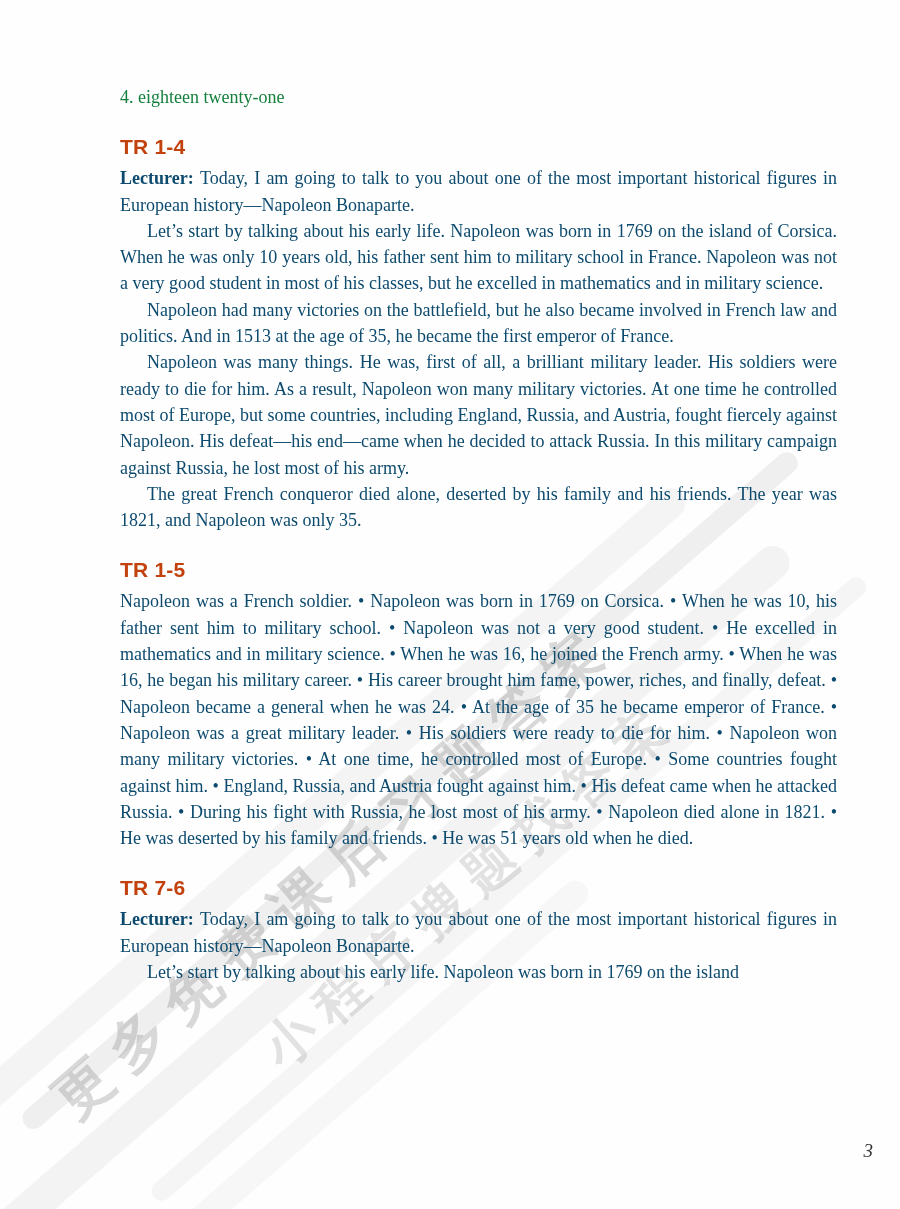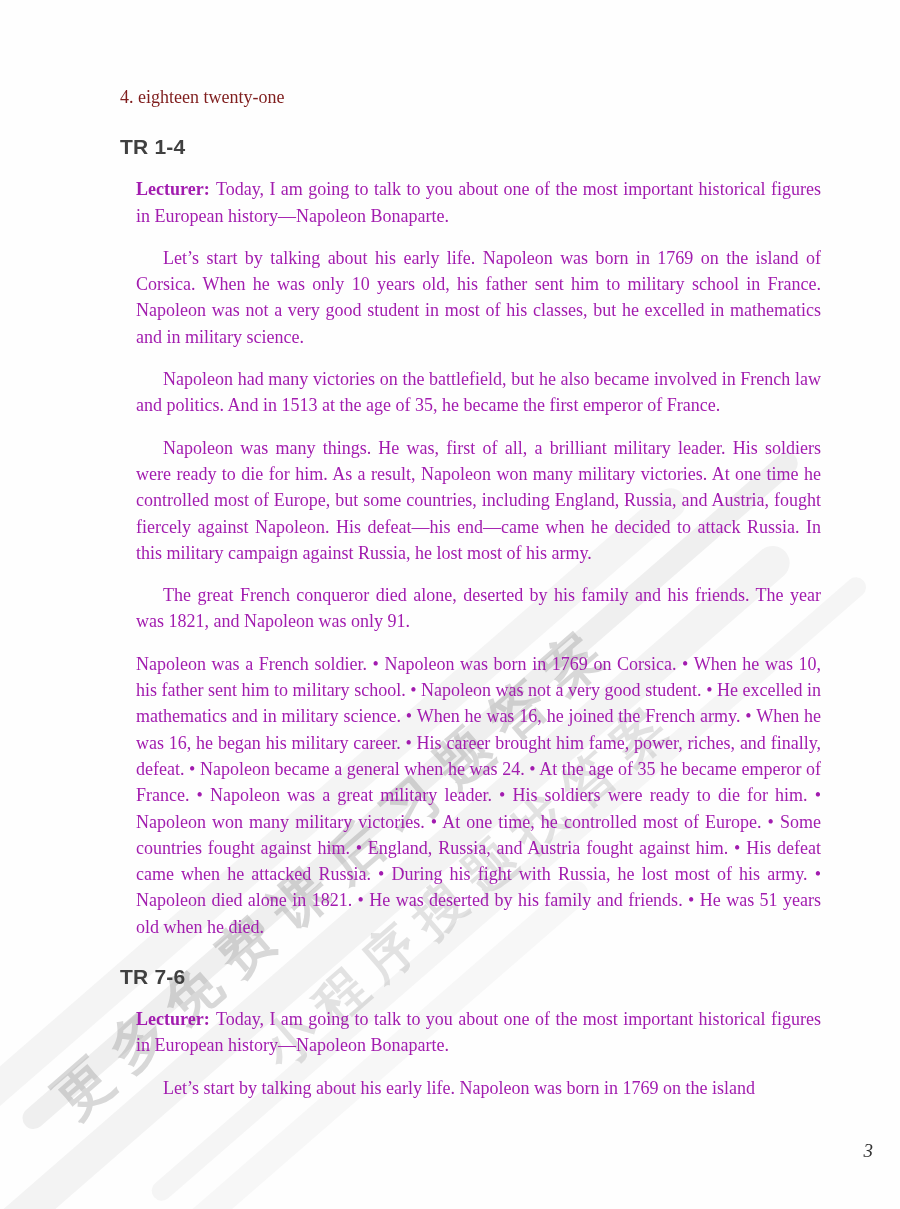"4. eighteen twenty-one" .answer-item { color: #7f1d1d -> #15803d }
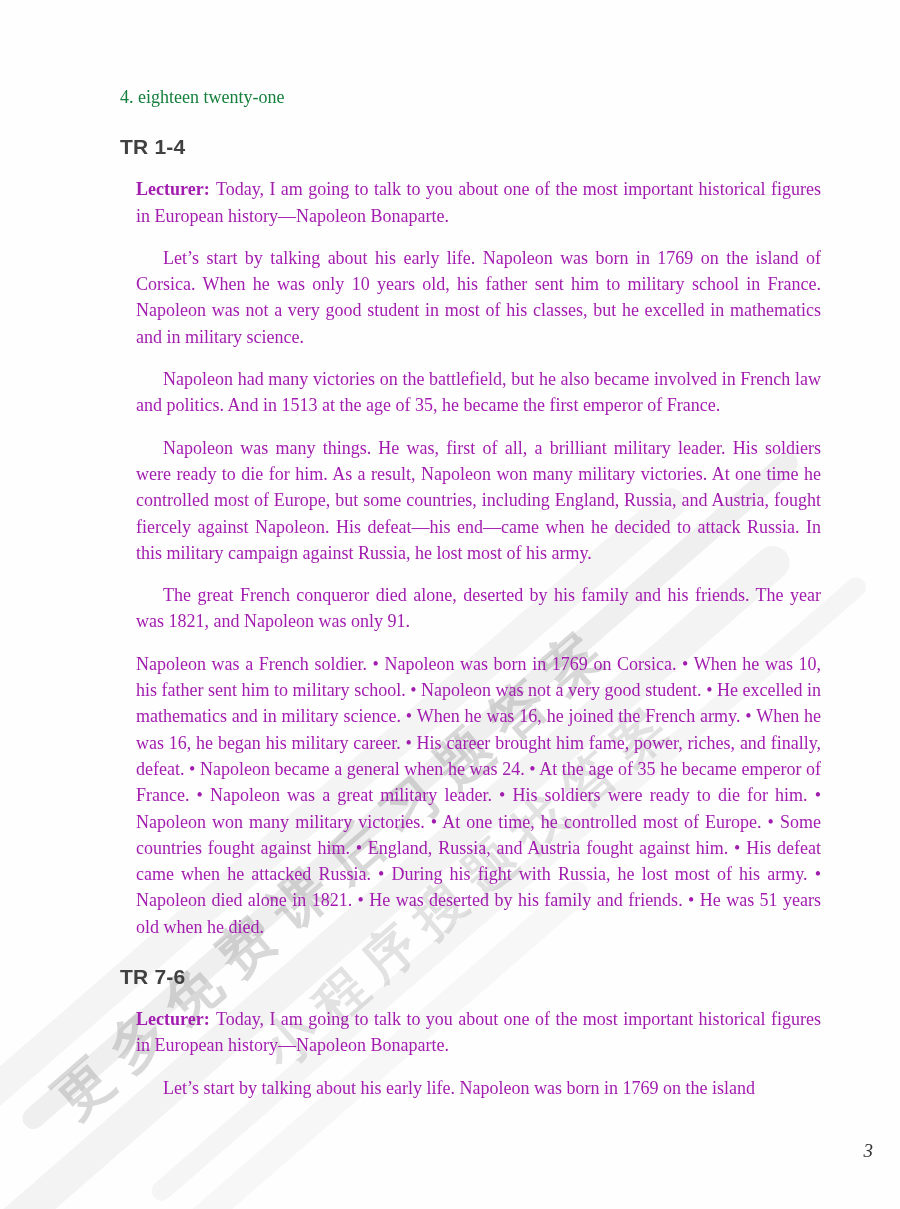"TR 1-4" h2.tr-heading { color: #404040 -> #c2410c }
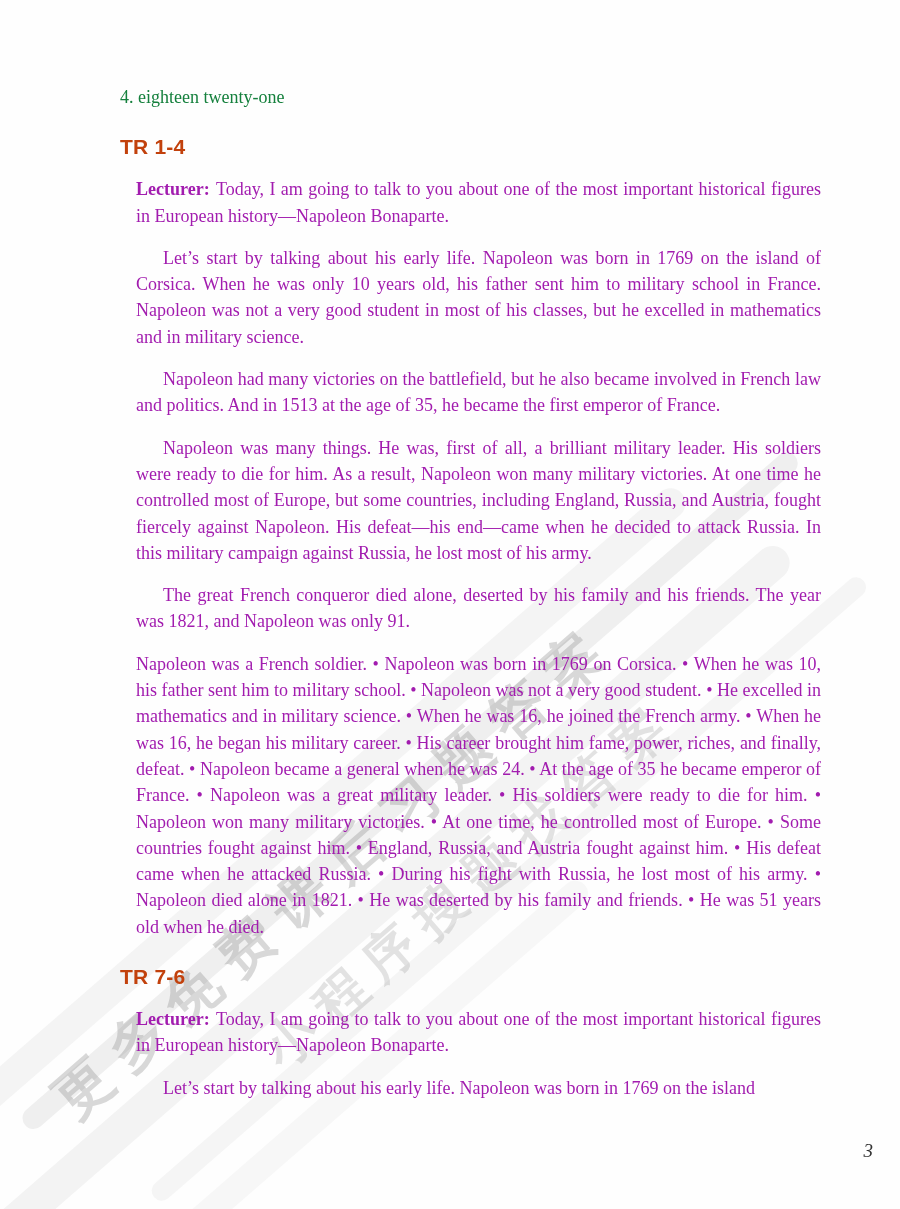"Lecturer: Today, I am going" p.para { color: #a21caf -> #0c4a6e; margin: 16px -> 0 }
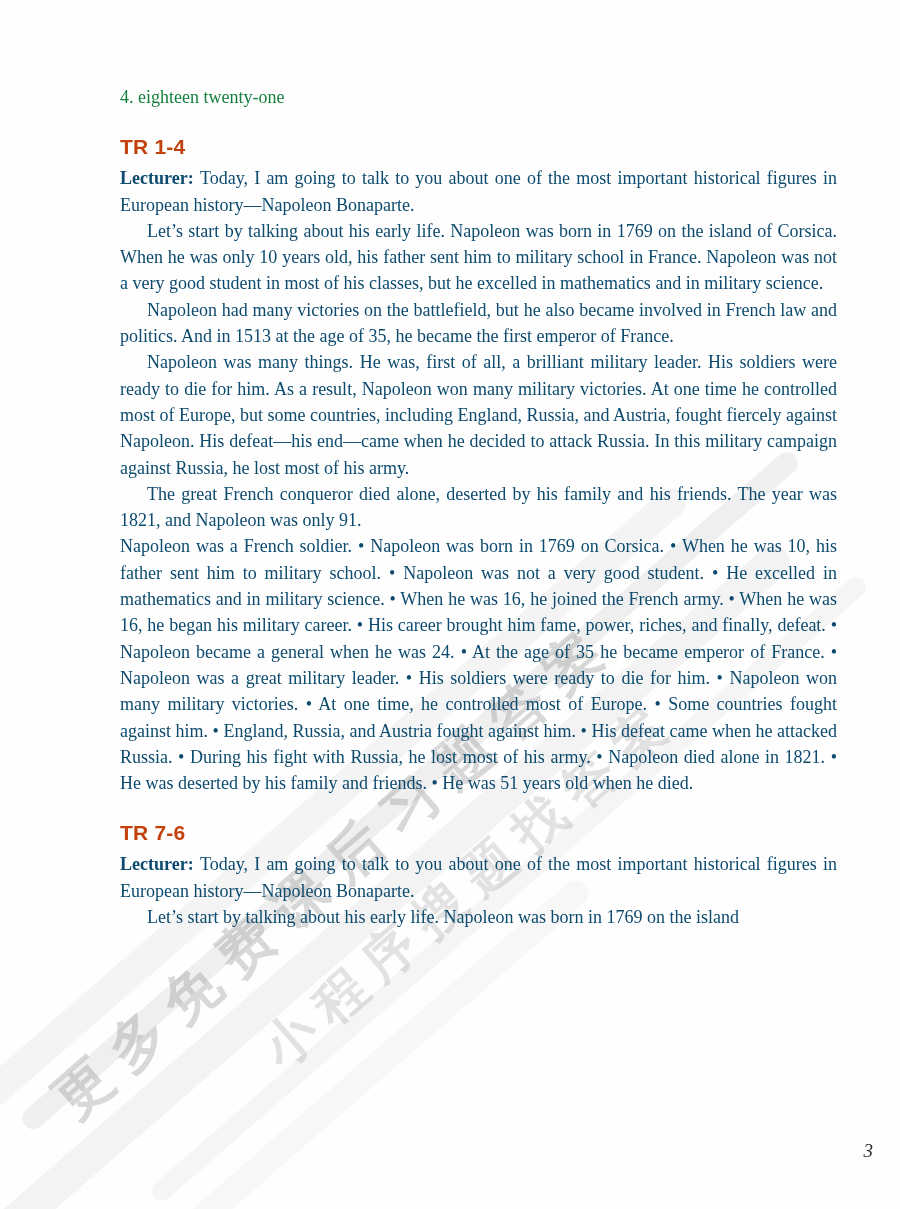"The great French conqueror died" p.para { text: 91 -> 35 }
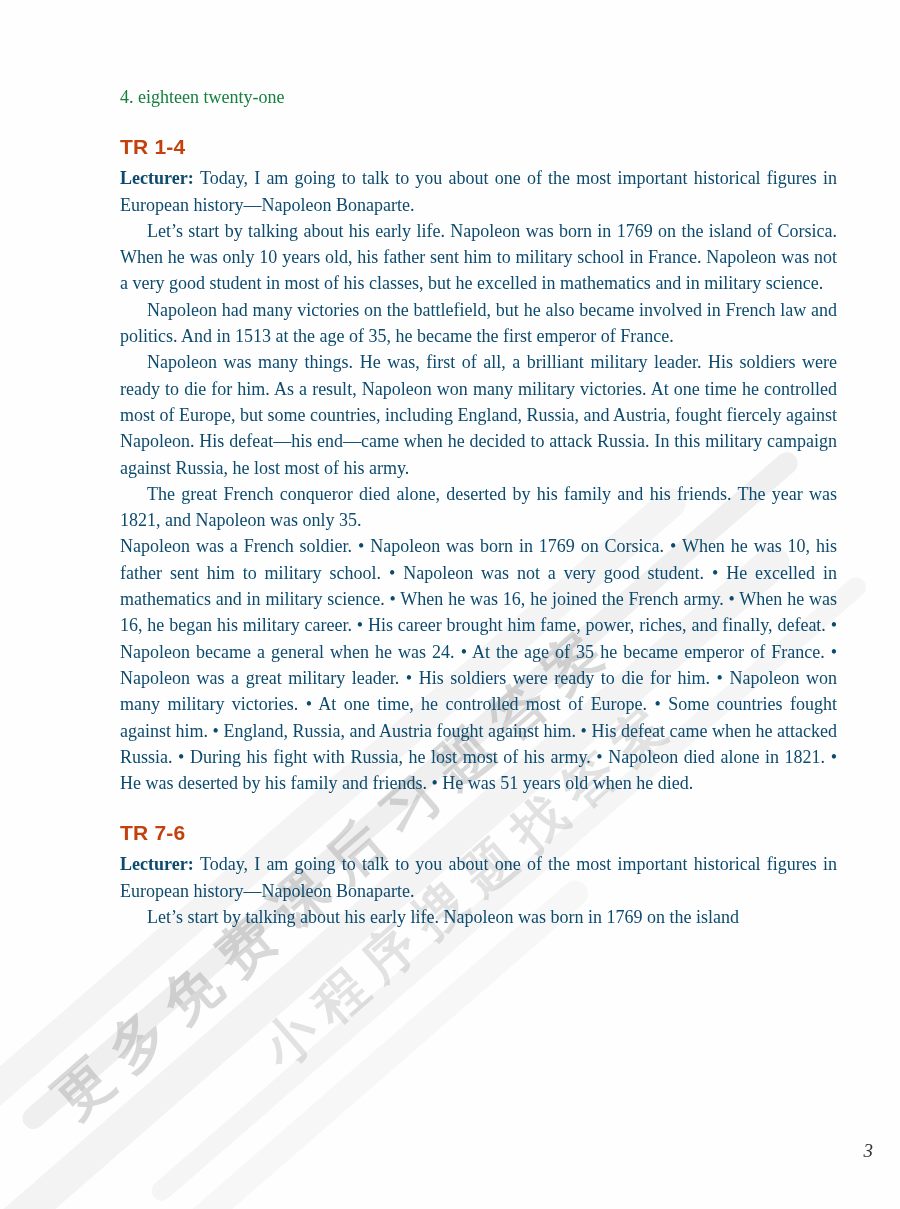"TR 1-5" h2.tr-heading { html: none -> <h2>TR 1-5</h2> }
